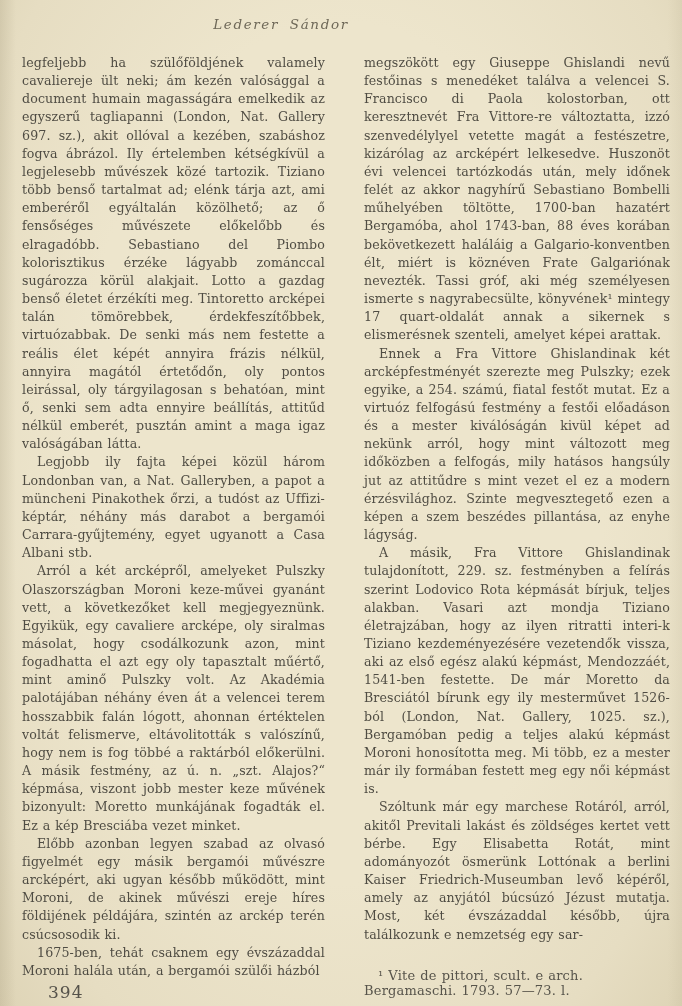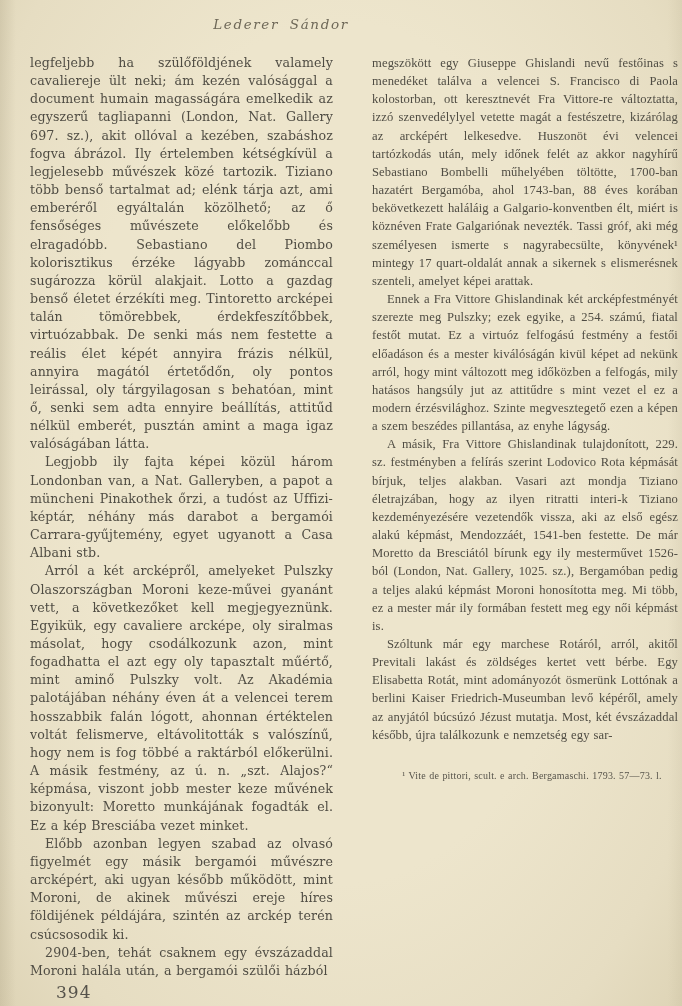"legfeljebb ha szülőföldjének valamely" .column-left { left: 30px -> 22px }
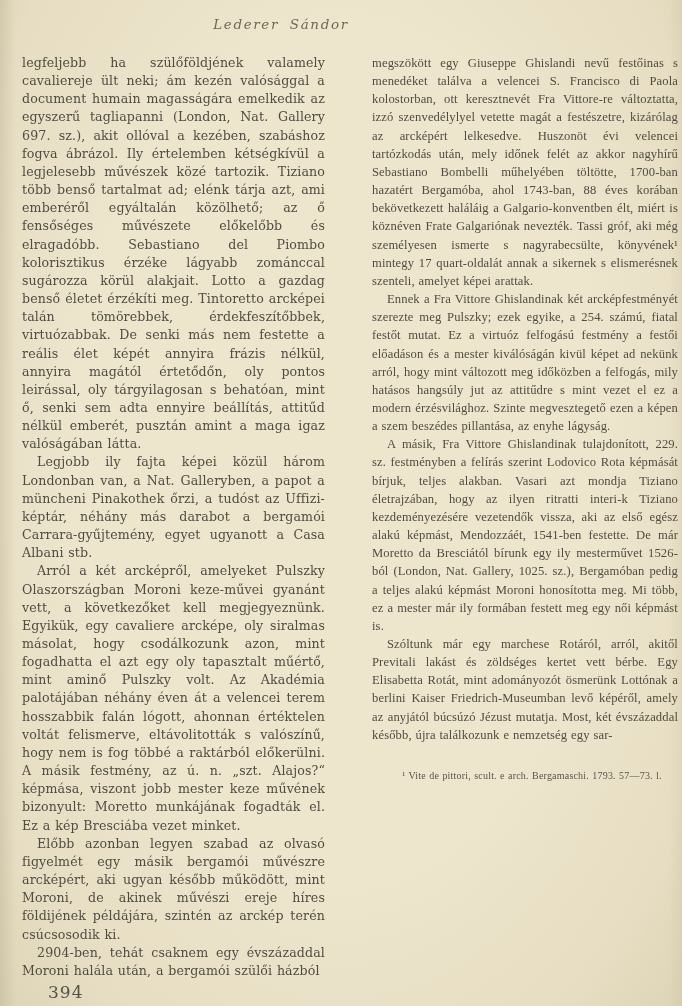"megszökött egy Giuseppe Ghislandi nevű" .column-right { font-family: Liberation Serif, serif -> none; left: 372px -> 364px }
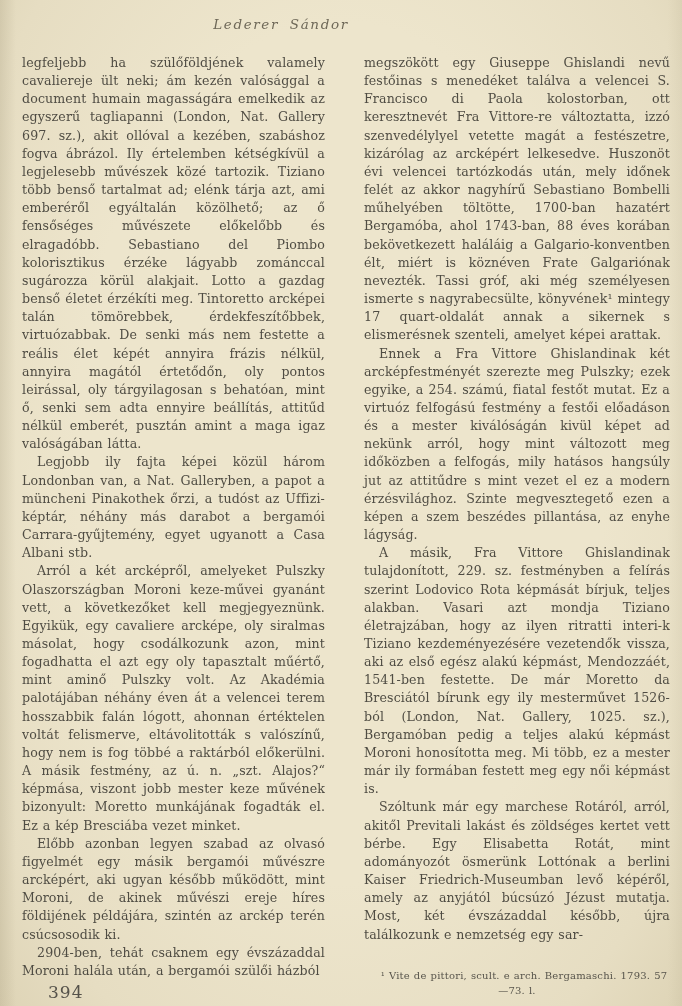"2904-ben, tehát csaknem egy évszázaddal" p.indent { text: 2904-ben -> 1675-ben }
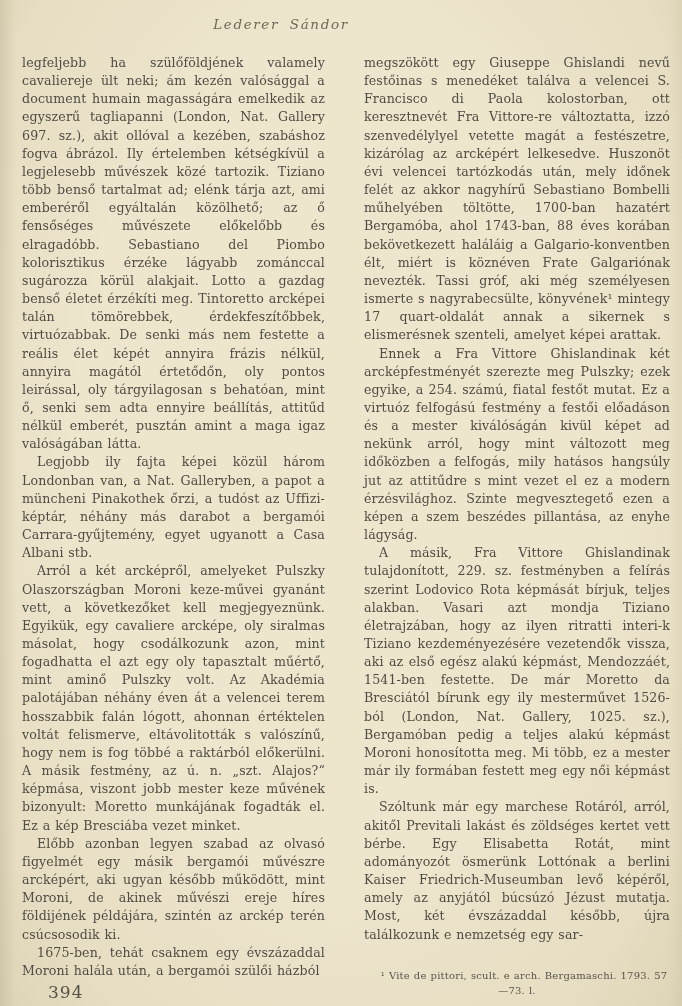"¹ Vite de pittori, scult." .footnote { font-size: 10px -> 13px; text-align: center -> left }
